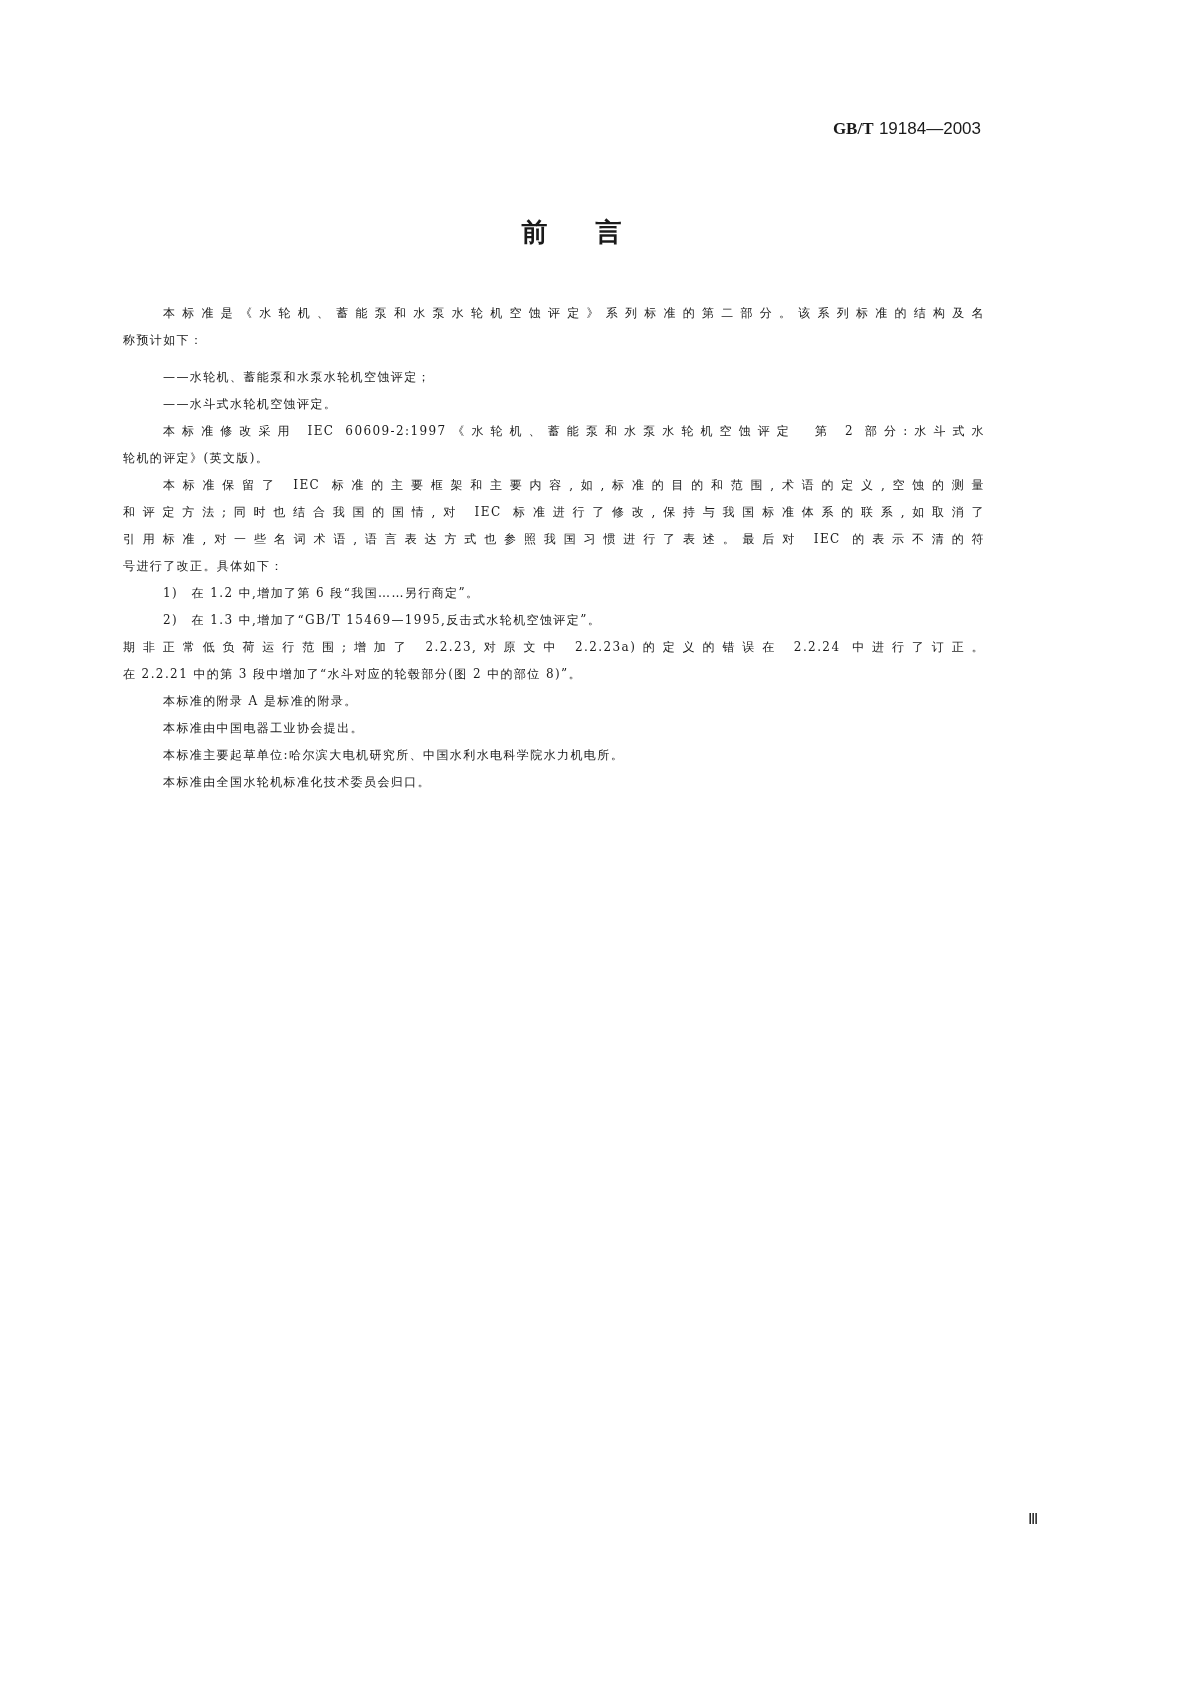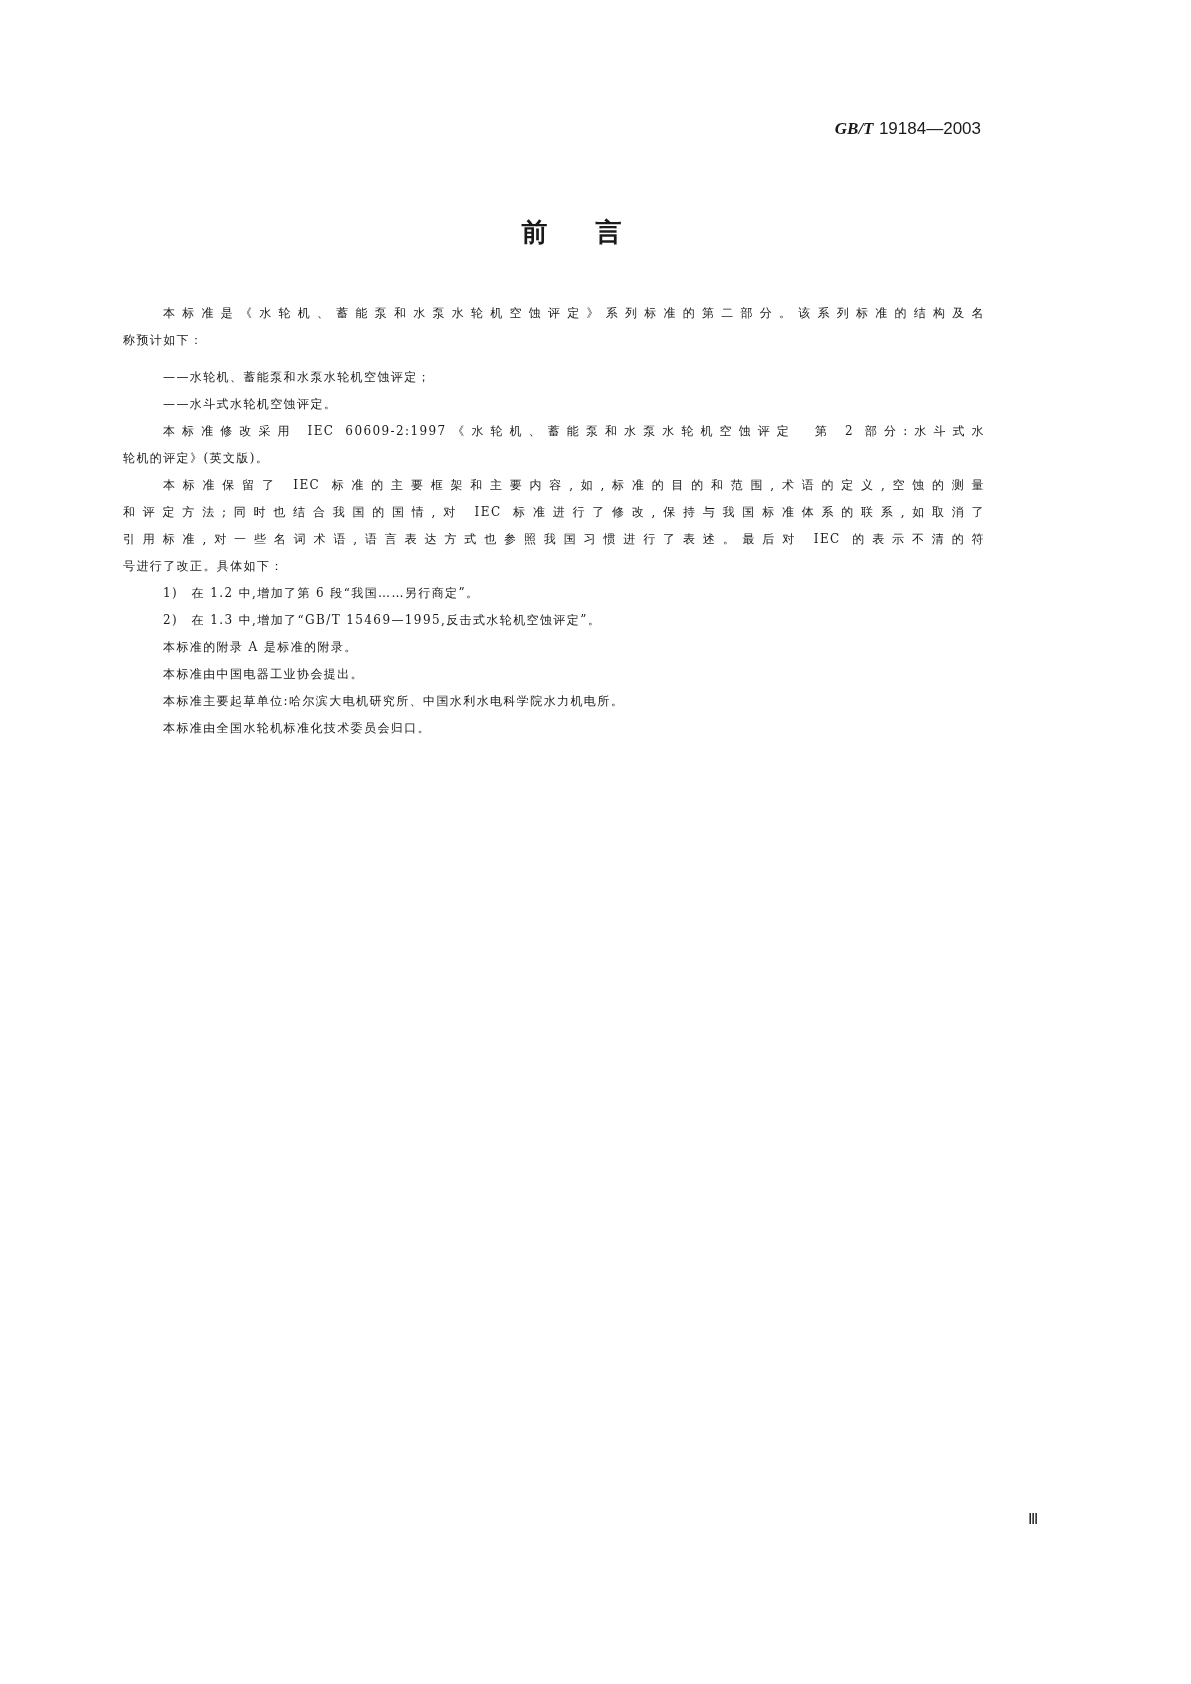"GB/T" .std-number .prefix { font-style: italic -> none }
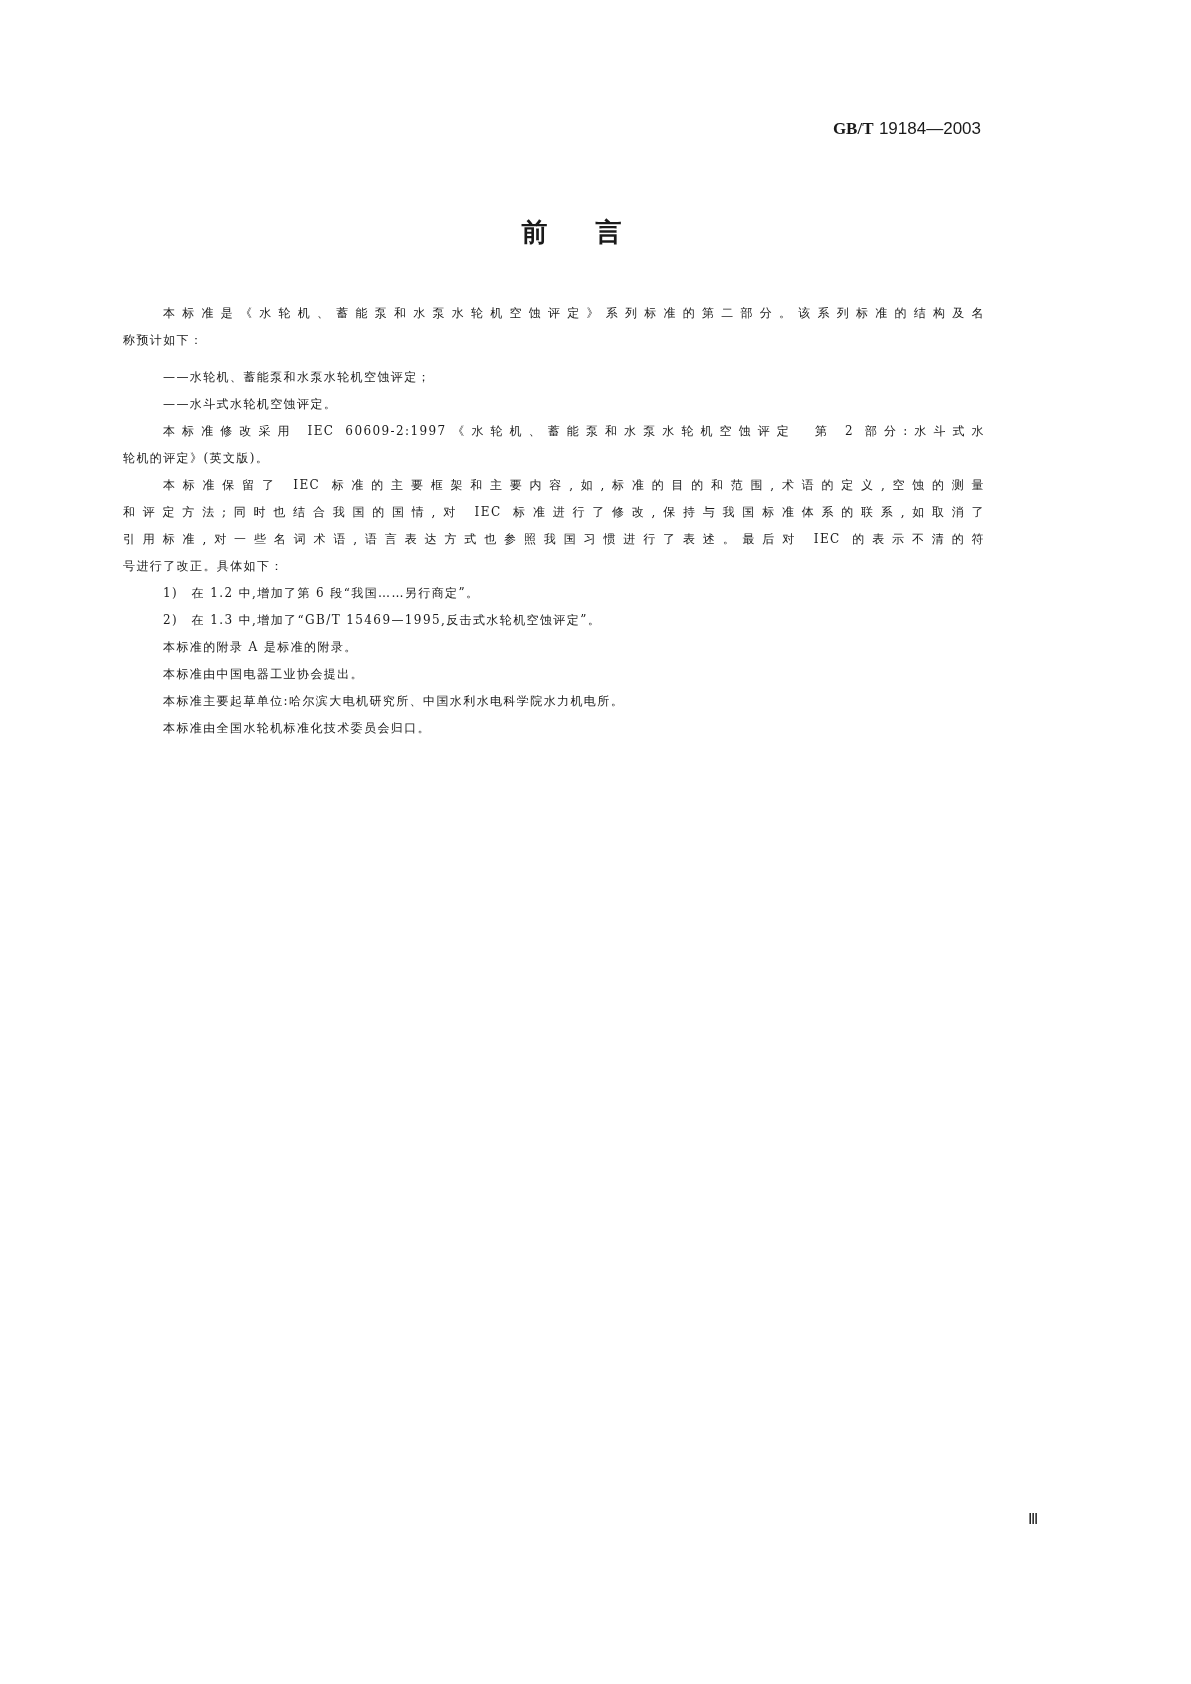"期非正常低负荷运行范围;增加了 2.2.23,对原文中" div.line { html: none -> <div>期非正常低负荷运行范围;增加了 2.2.23,对原文中 2.2.23a)的定义的错误在 2.2.24 中进行了订正。</div> }
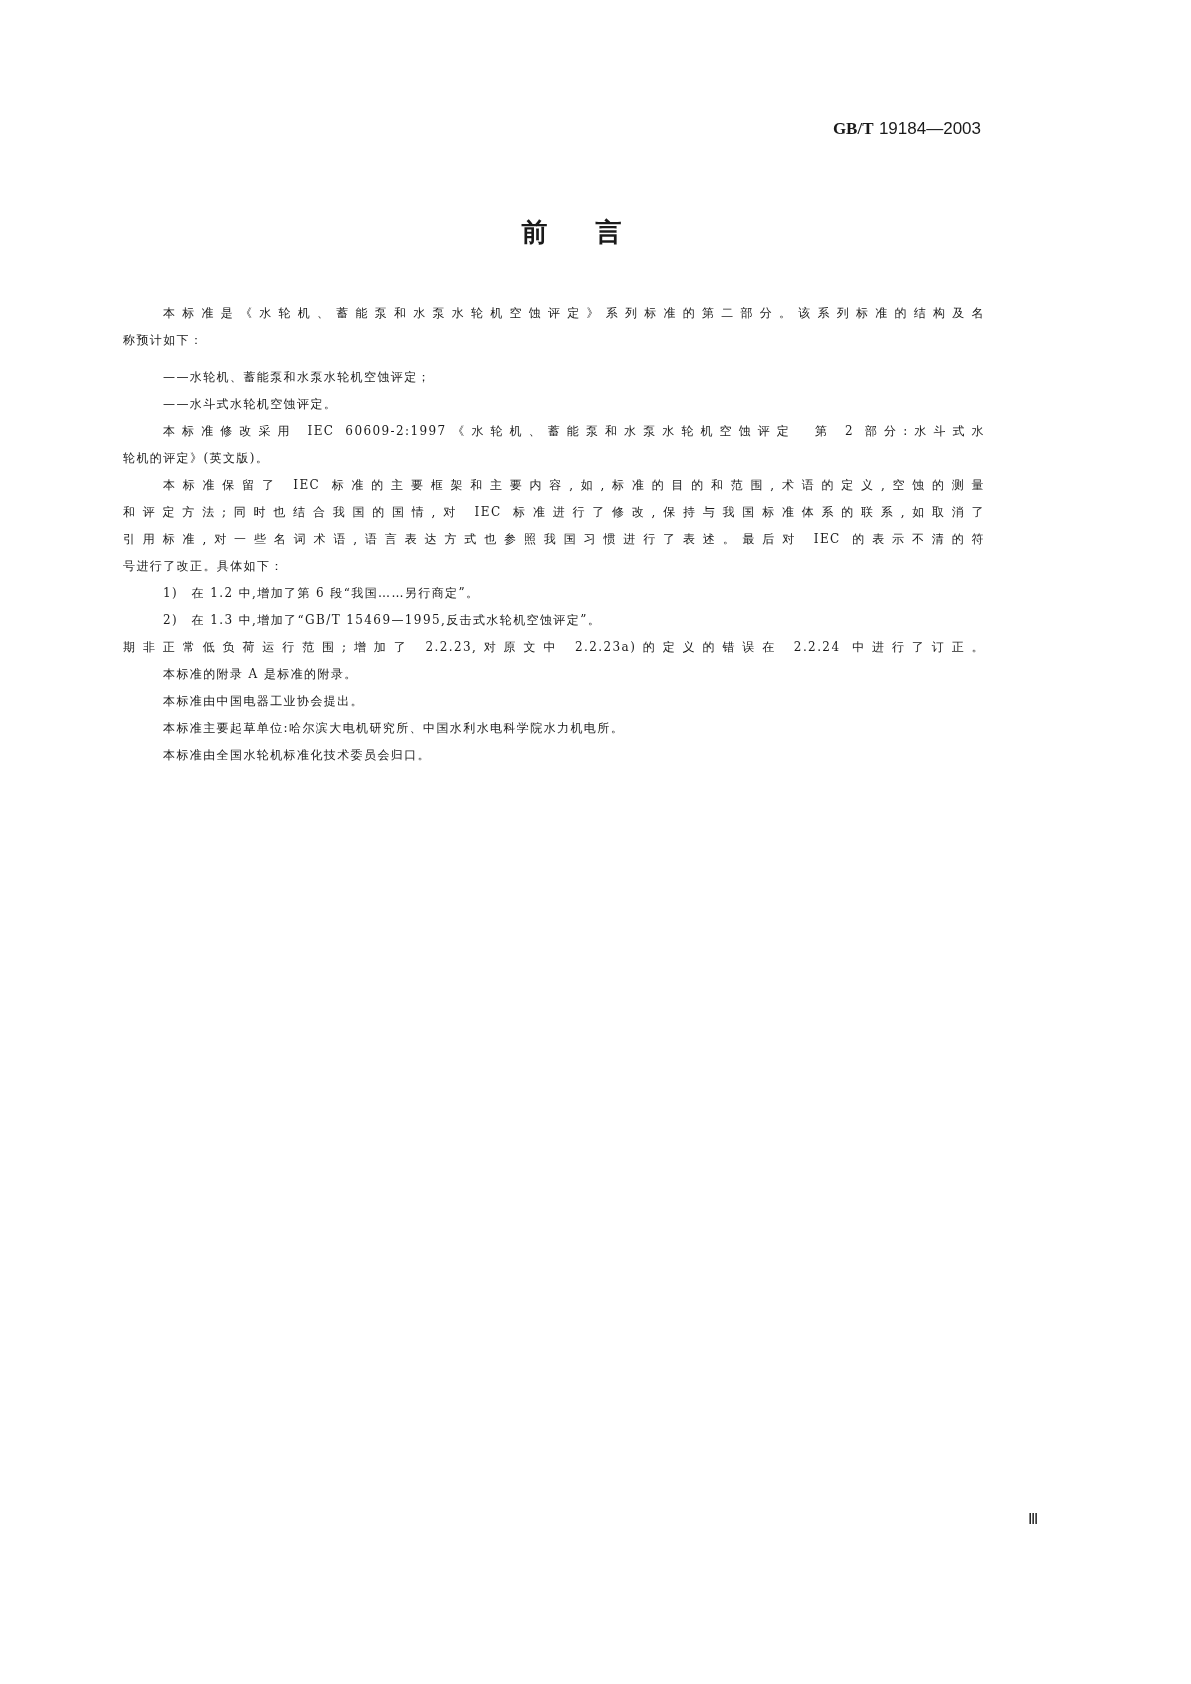"在 2.2.21 中的第 3 段中增加了“水斗对应的轮毂部分(图" div.line { html: none -> <div>在 2.2.21 中的第 3 段中增加了“水斗对应的轮毂部分(图 2 中的部位 8)”。</div> }
